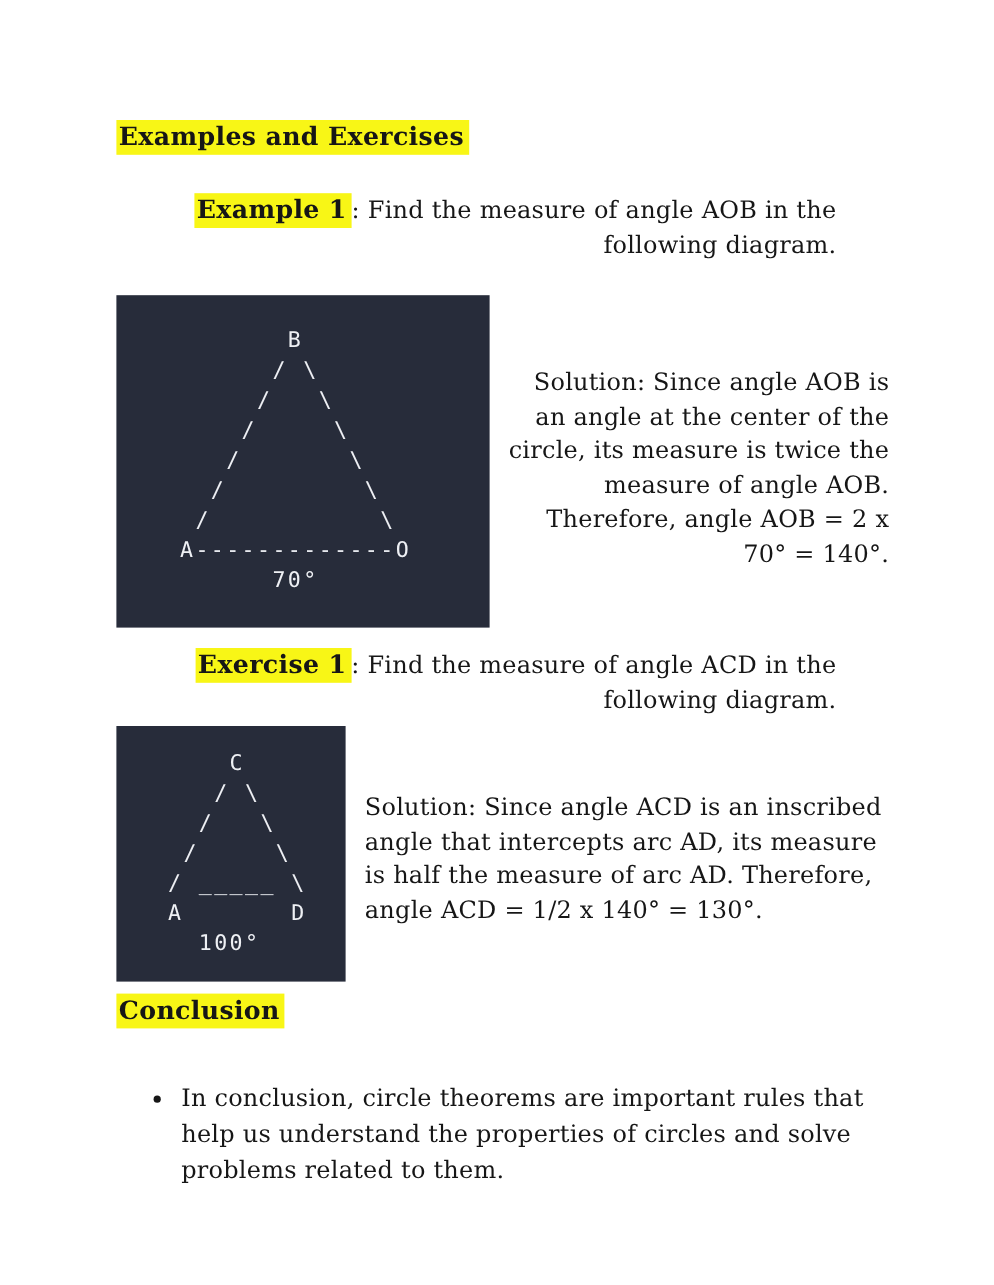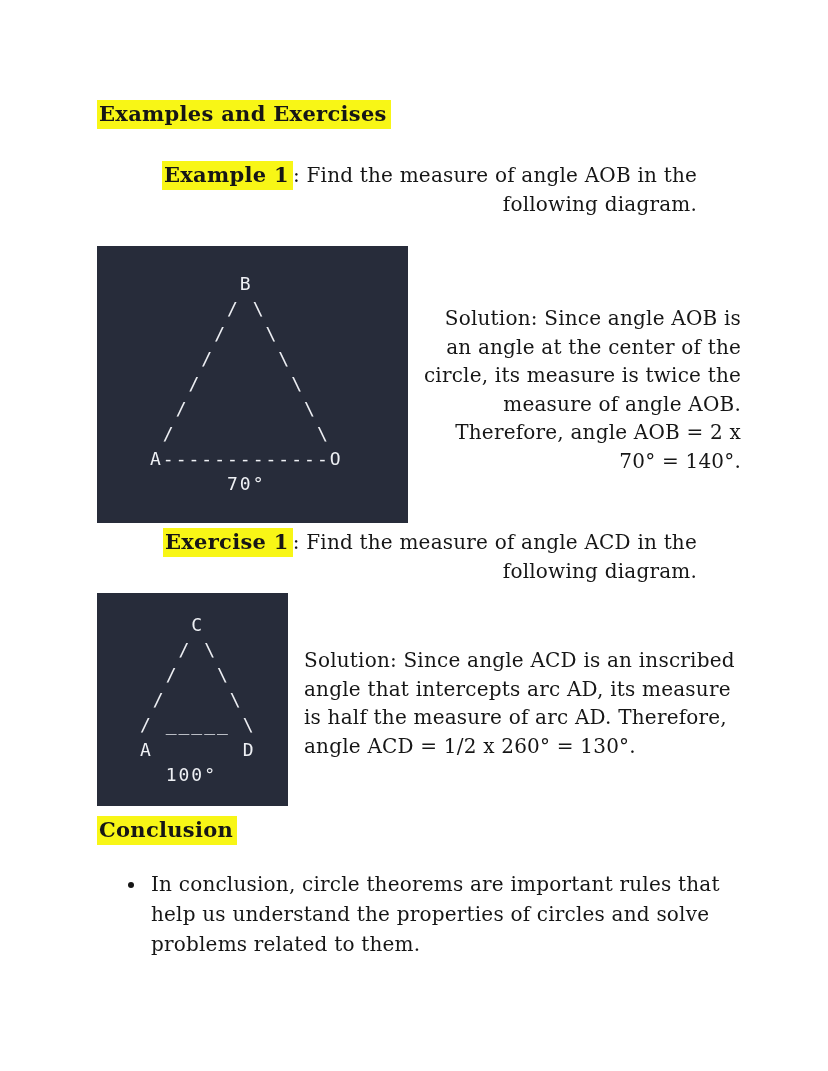"Exercise 1 : Find the" .exercise-prompt { margin-top: 5px -> 17px }
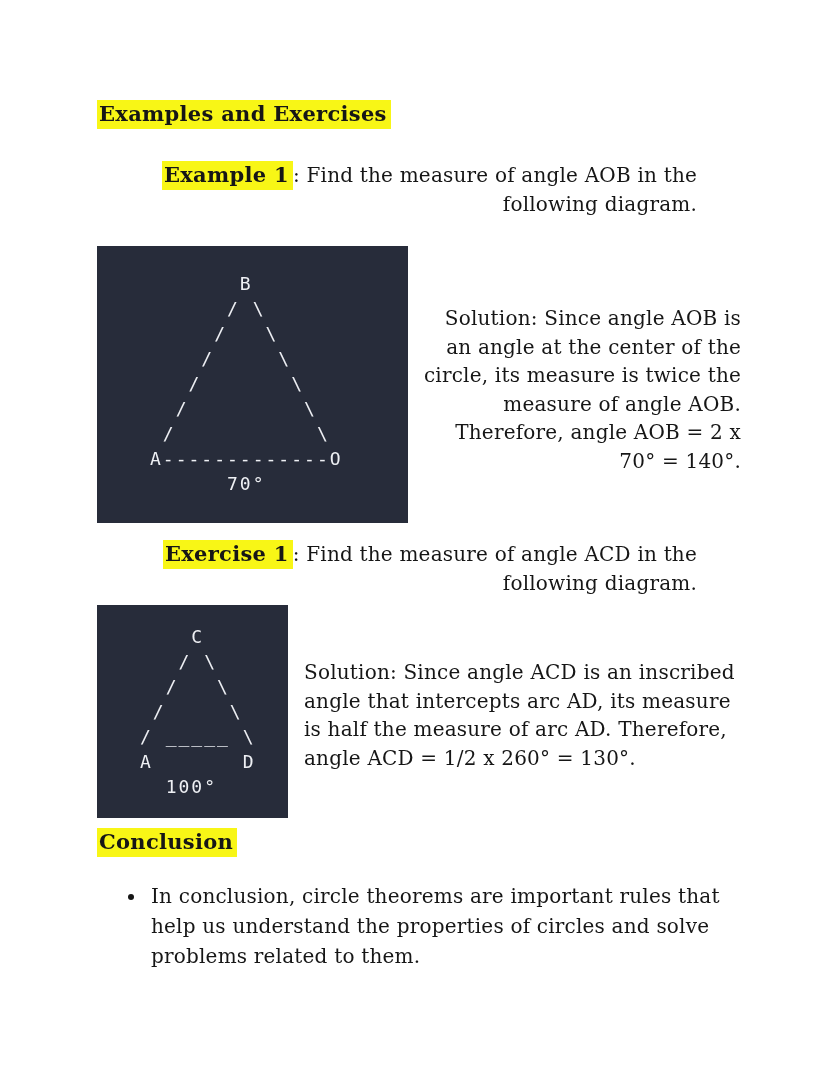"Solution: Since angle ACD is" p.solution { text: 260 -> 140 }
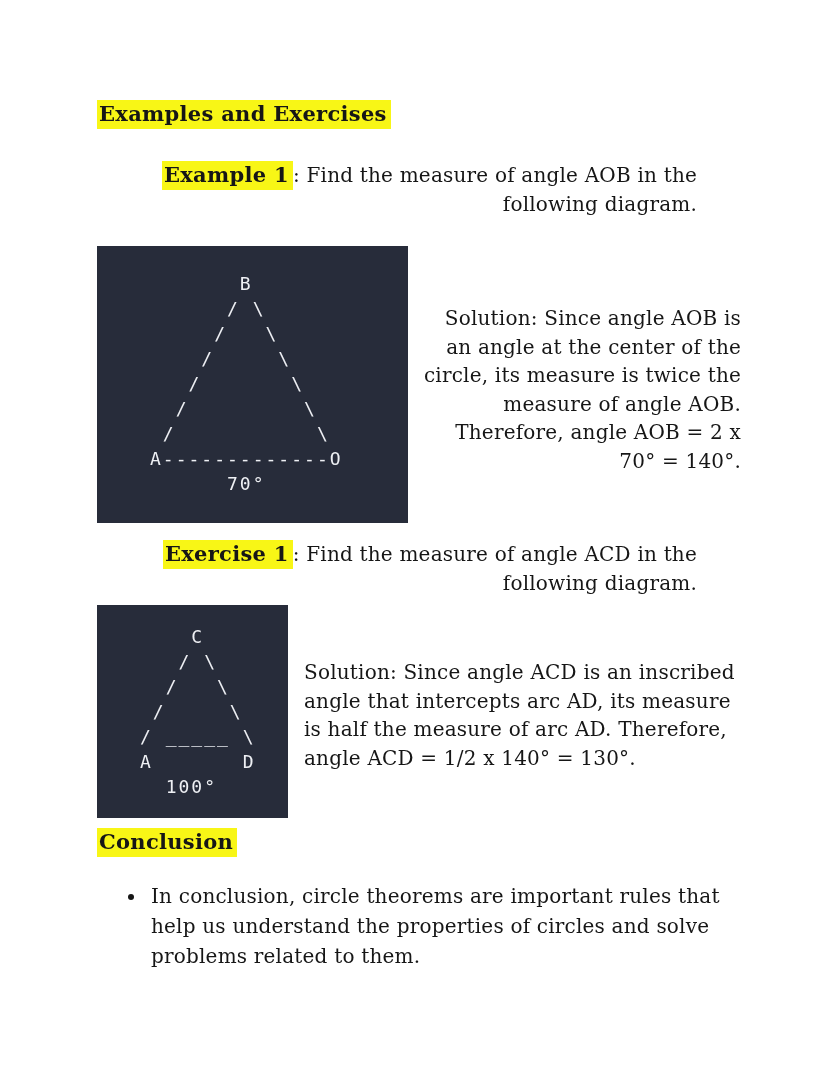"In conclusion, circle theorems are" .bullets { margin-top: 24px -> 43px }
